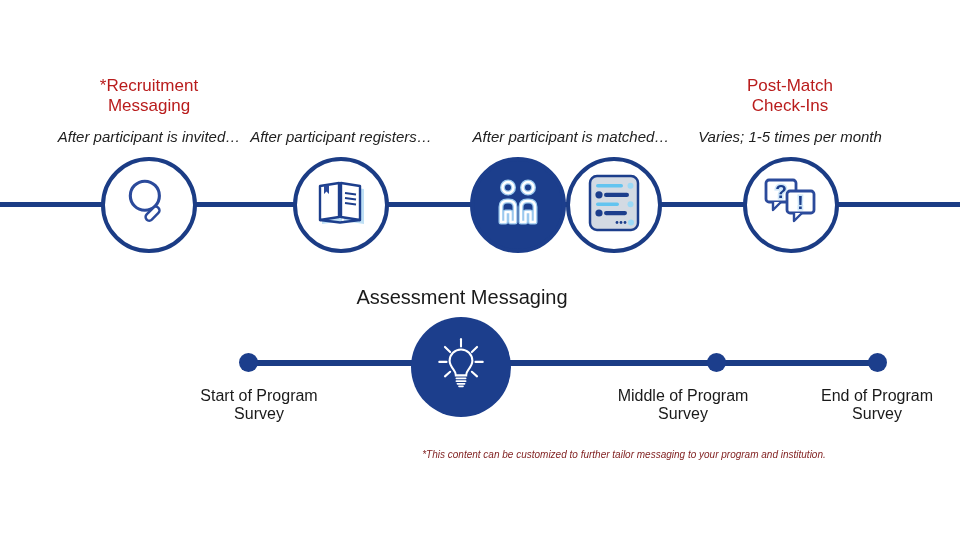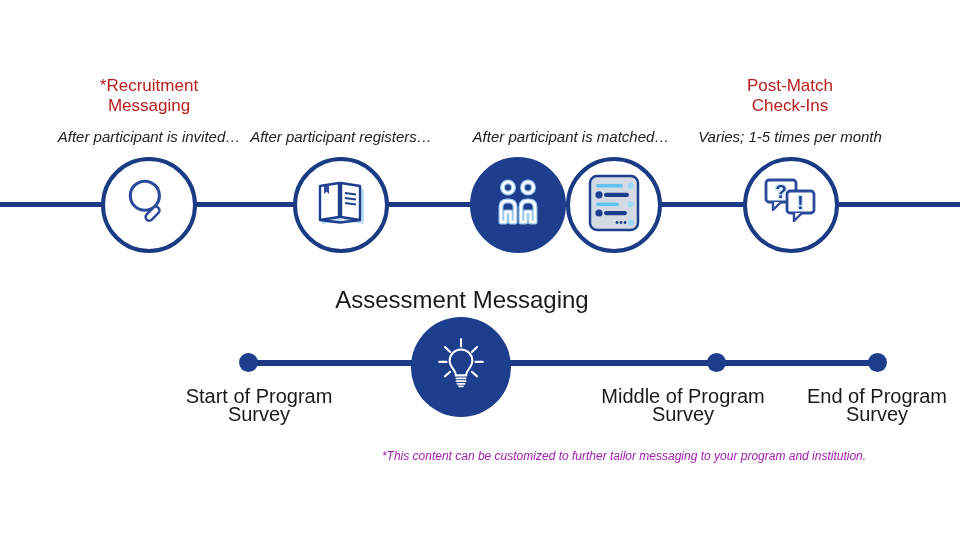"Assessment Messaging" .assessment-title { font-size: 24px -> 20px }
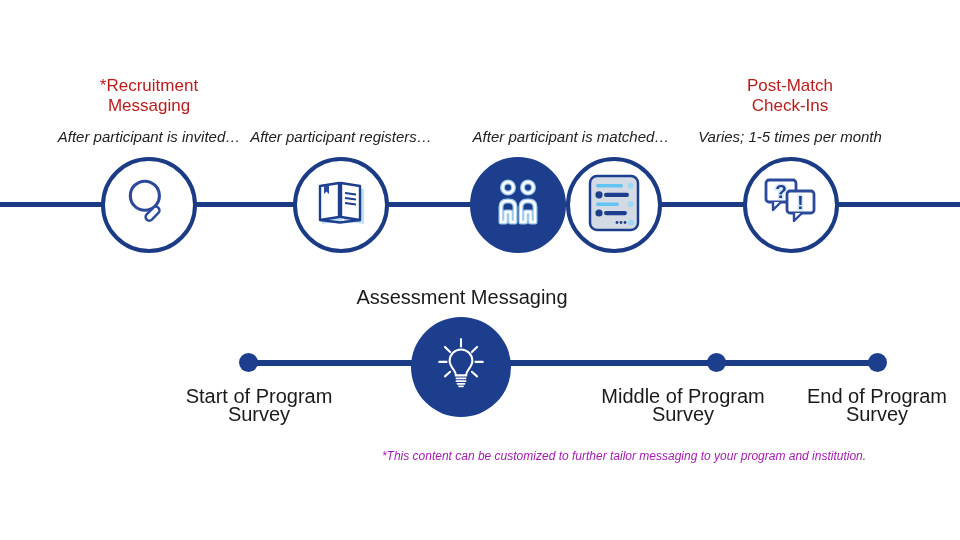"Start of Program" .milestone-label { font-size: 20px -> 16px }
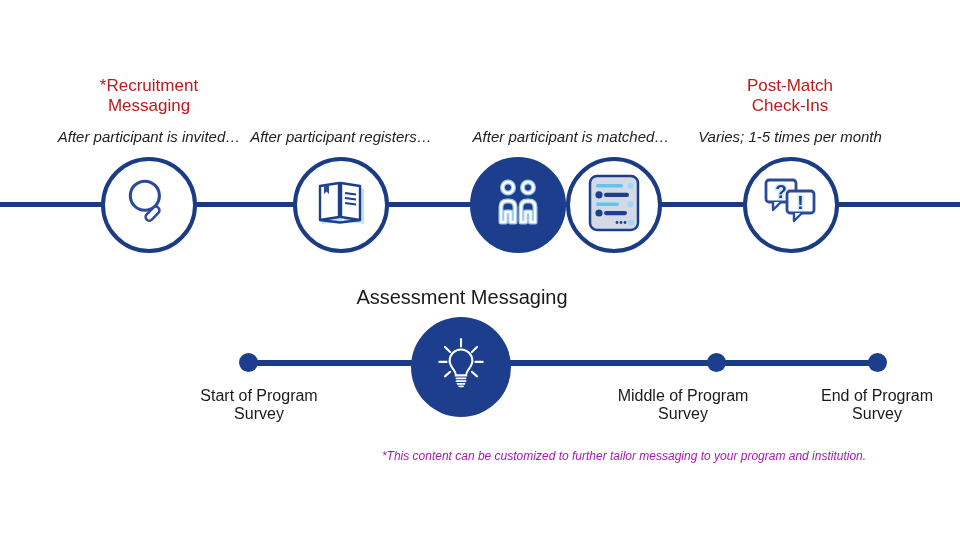"*This content can be customized" .footnote { color: #a21caf -> #7f1d1d; font-size: 12px -> 10px }
